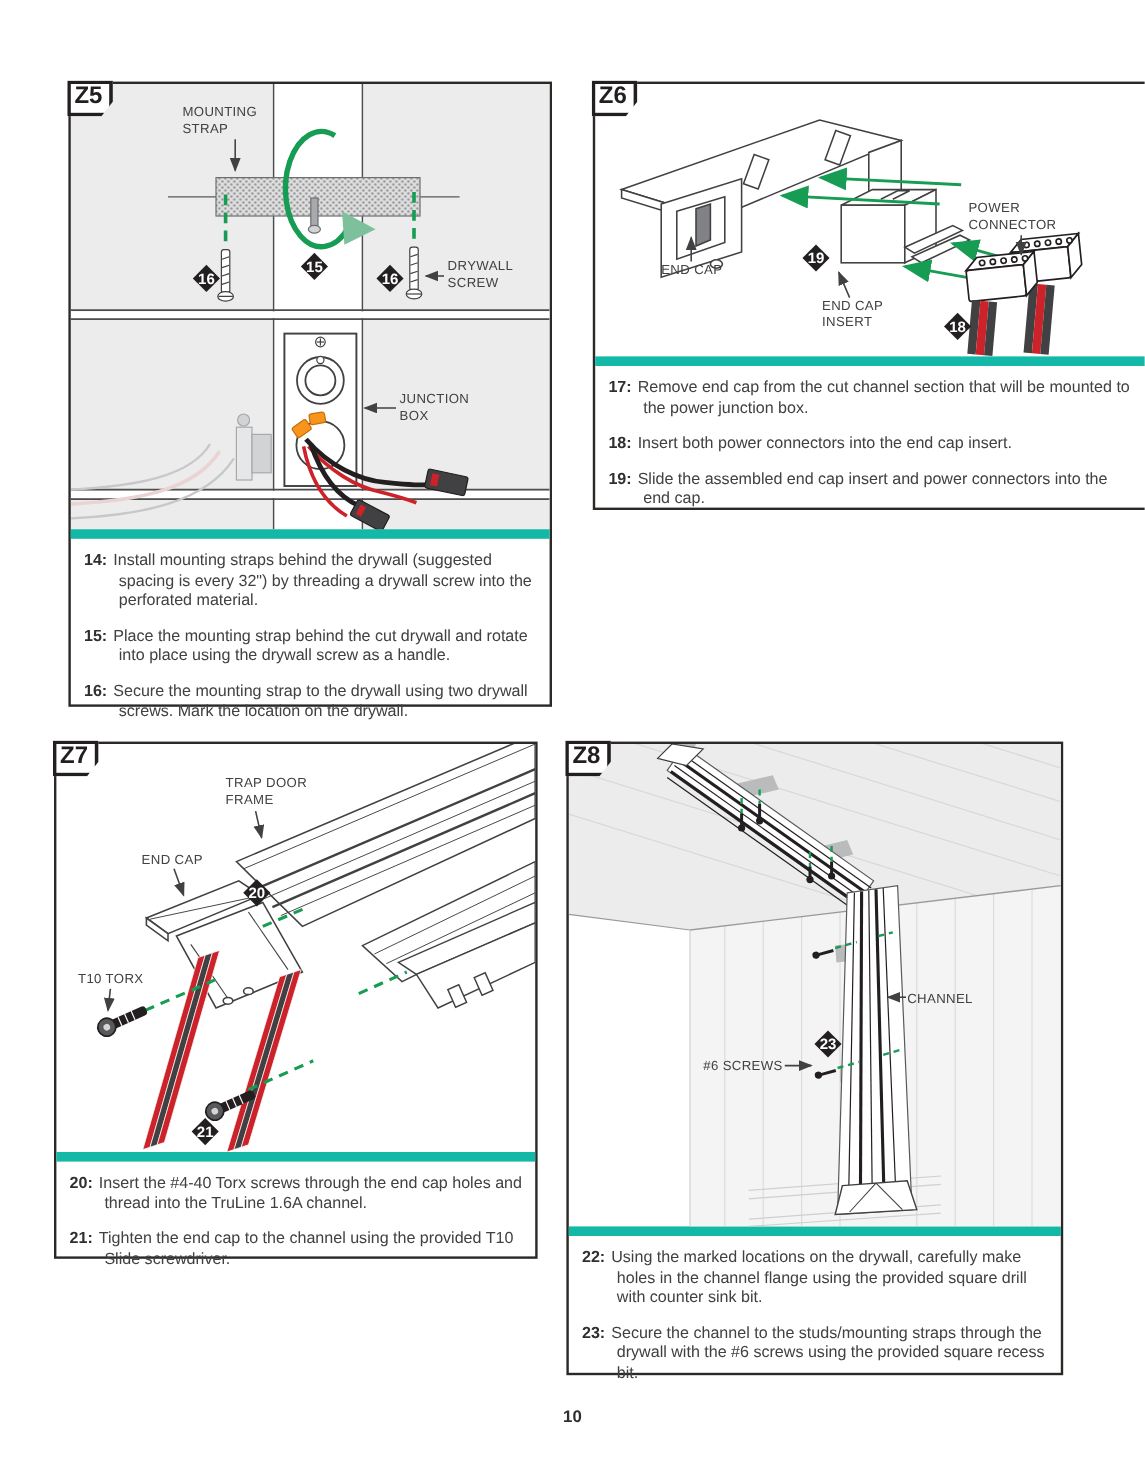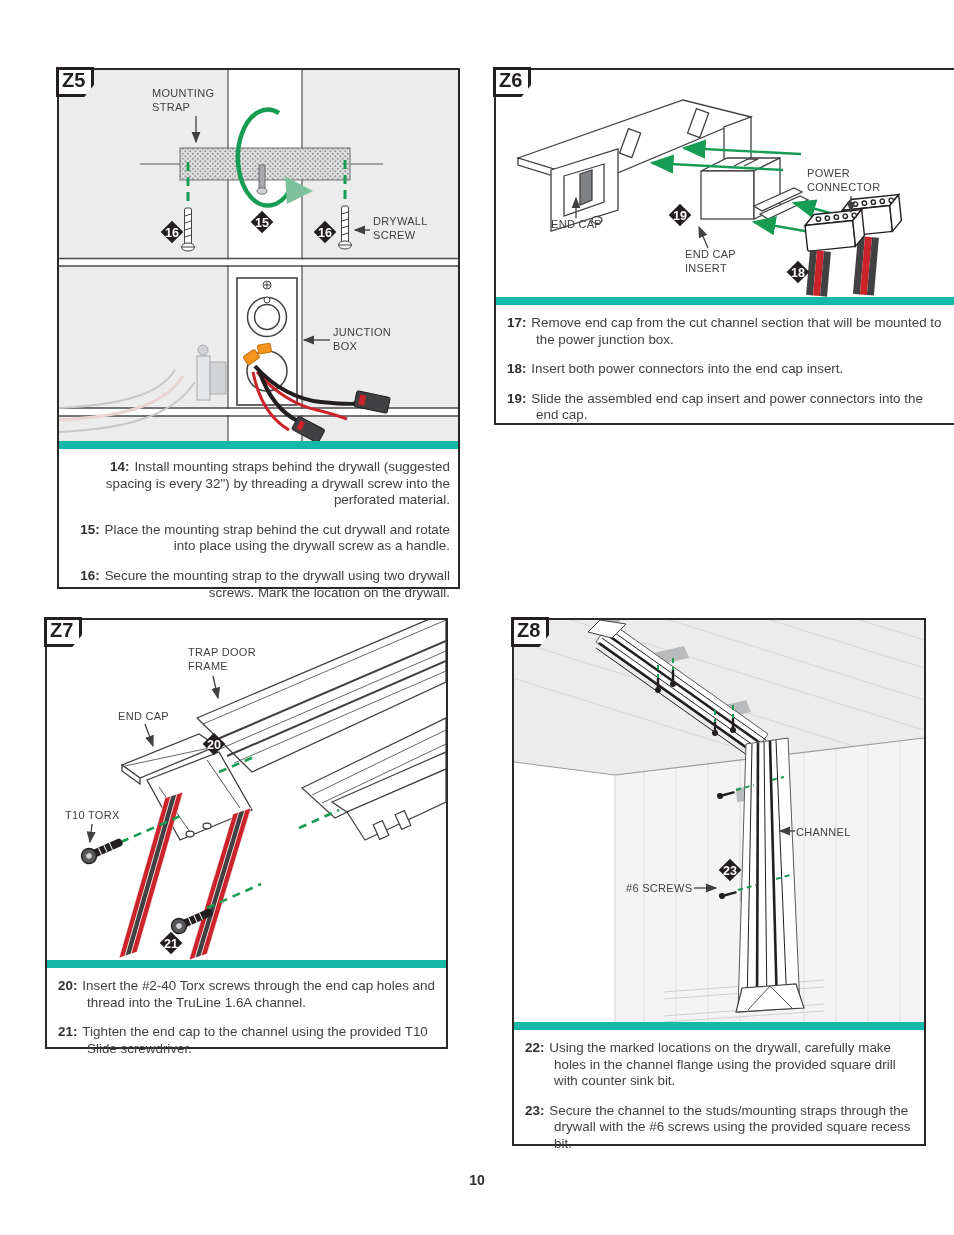"Z5" div.panel { text-align: right -> none }
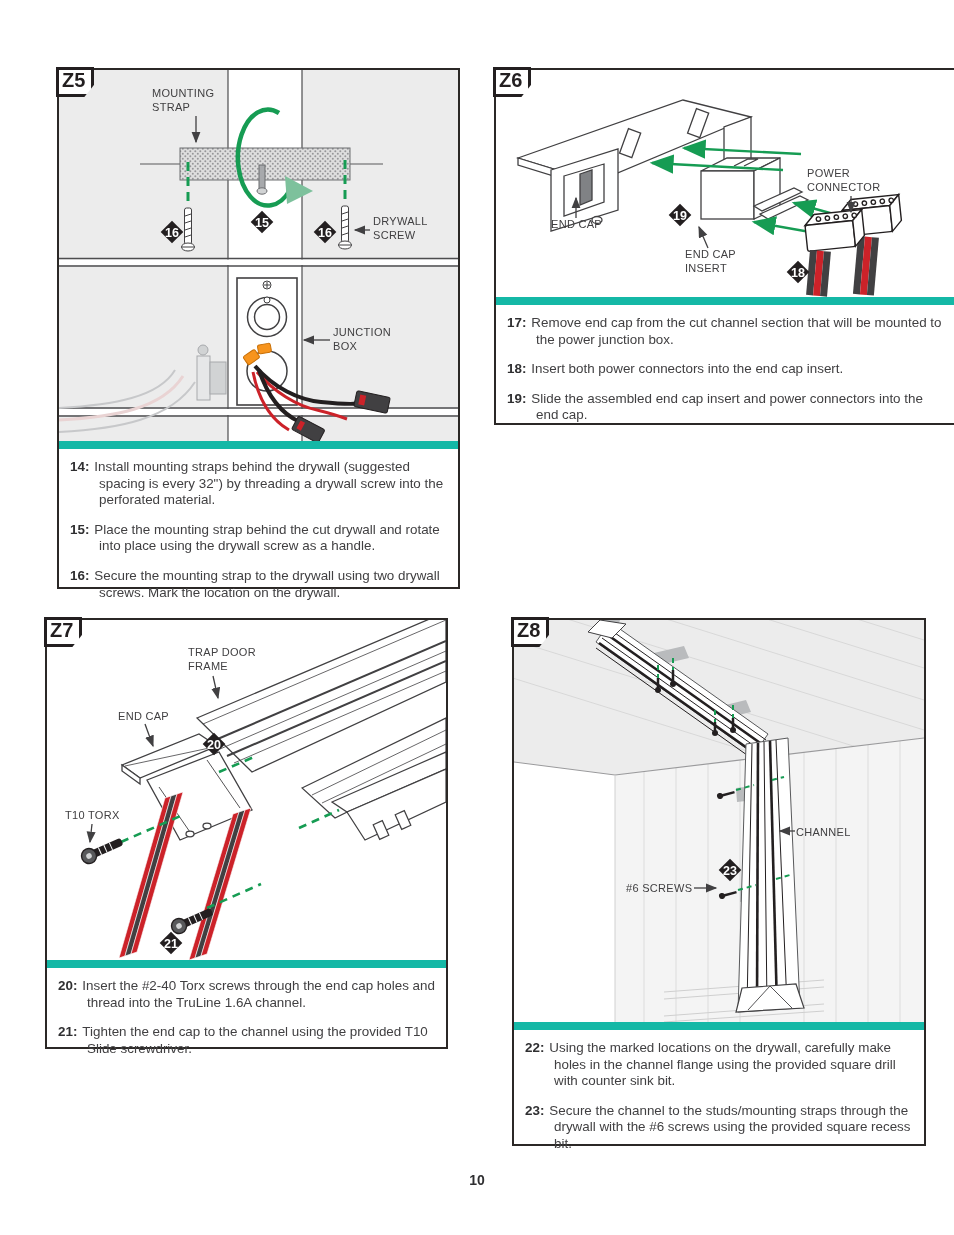"Z8" div.panel { left: 512px -> 472px }
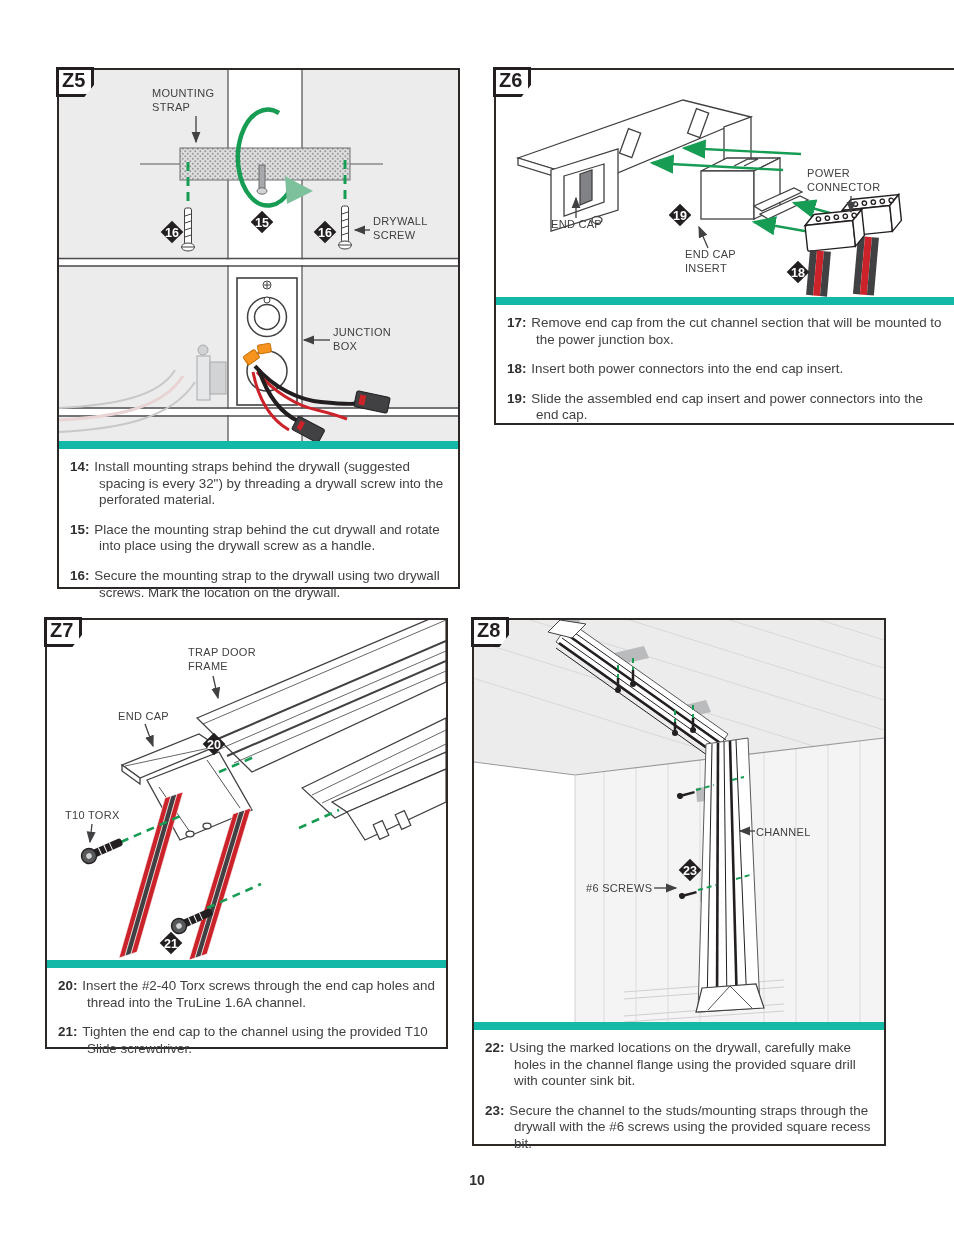"Insert the #2-40 Torx screws" span { text: 2-40 -> 4-40 }
